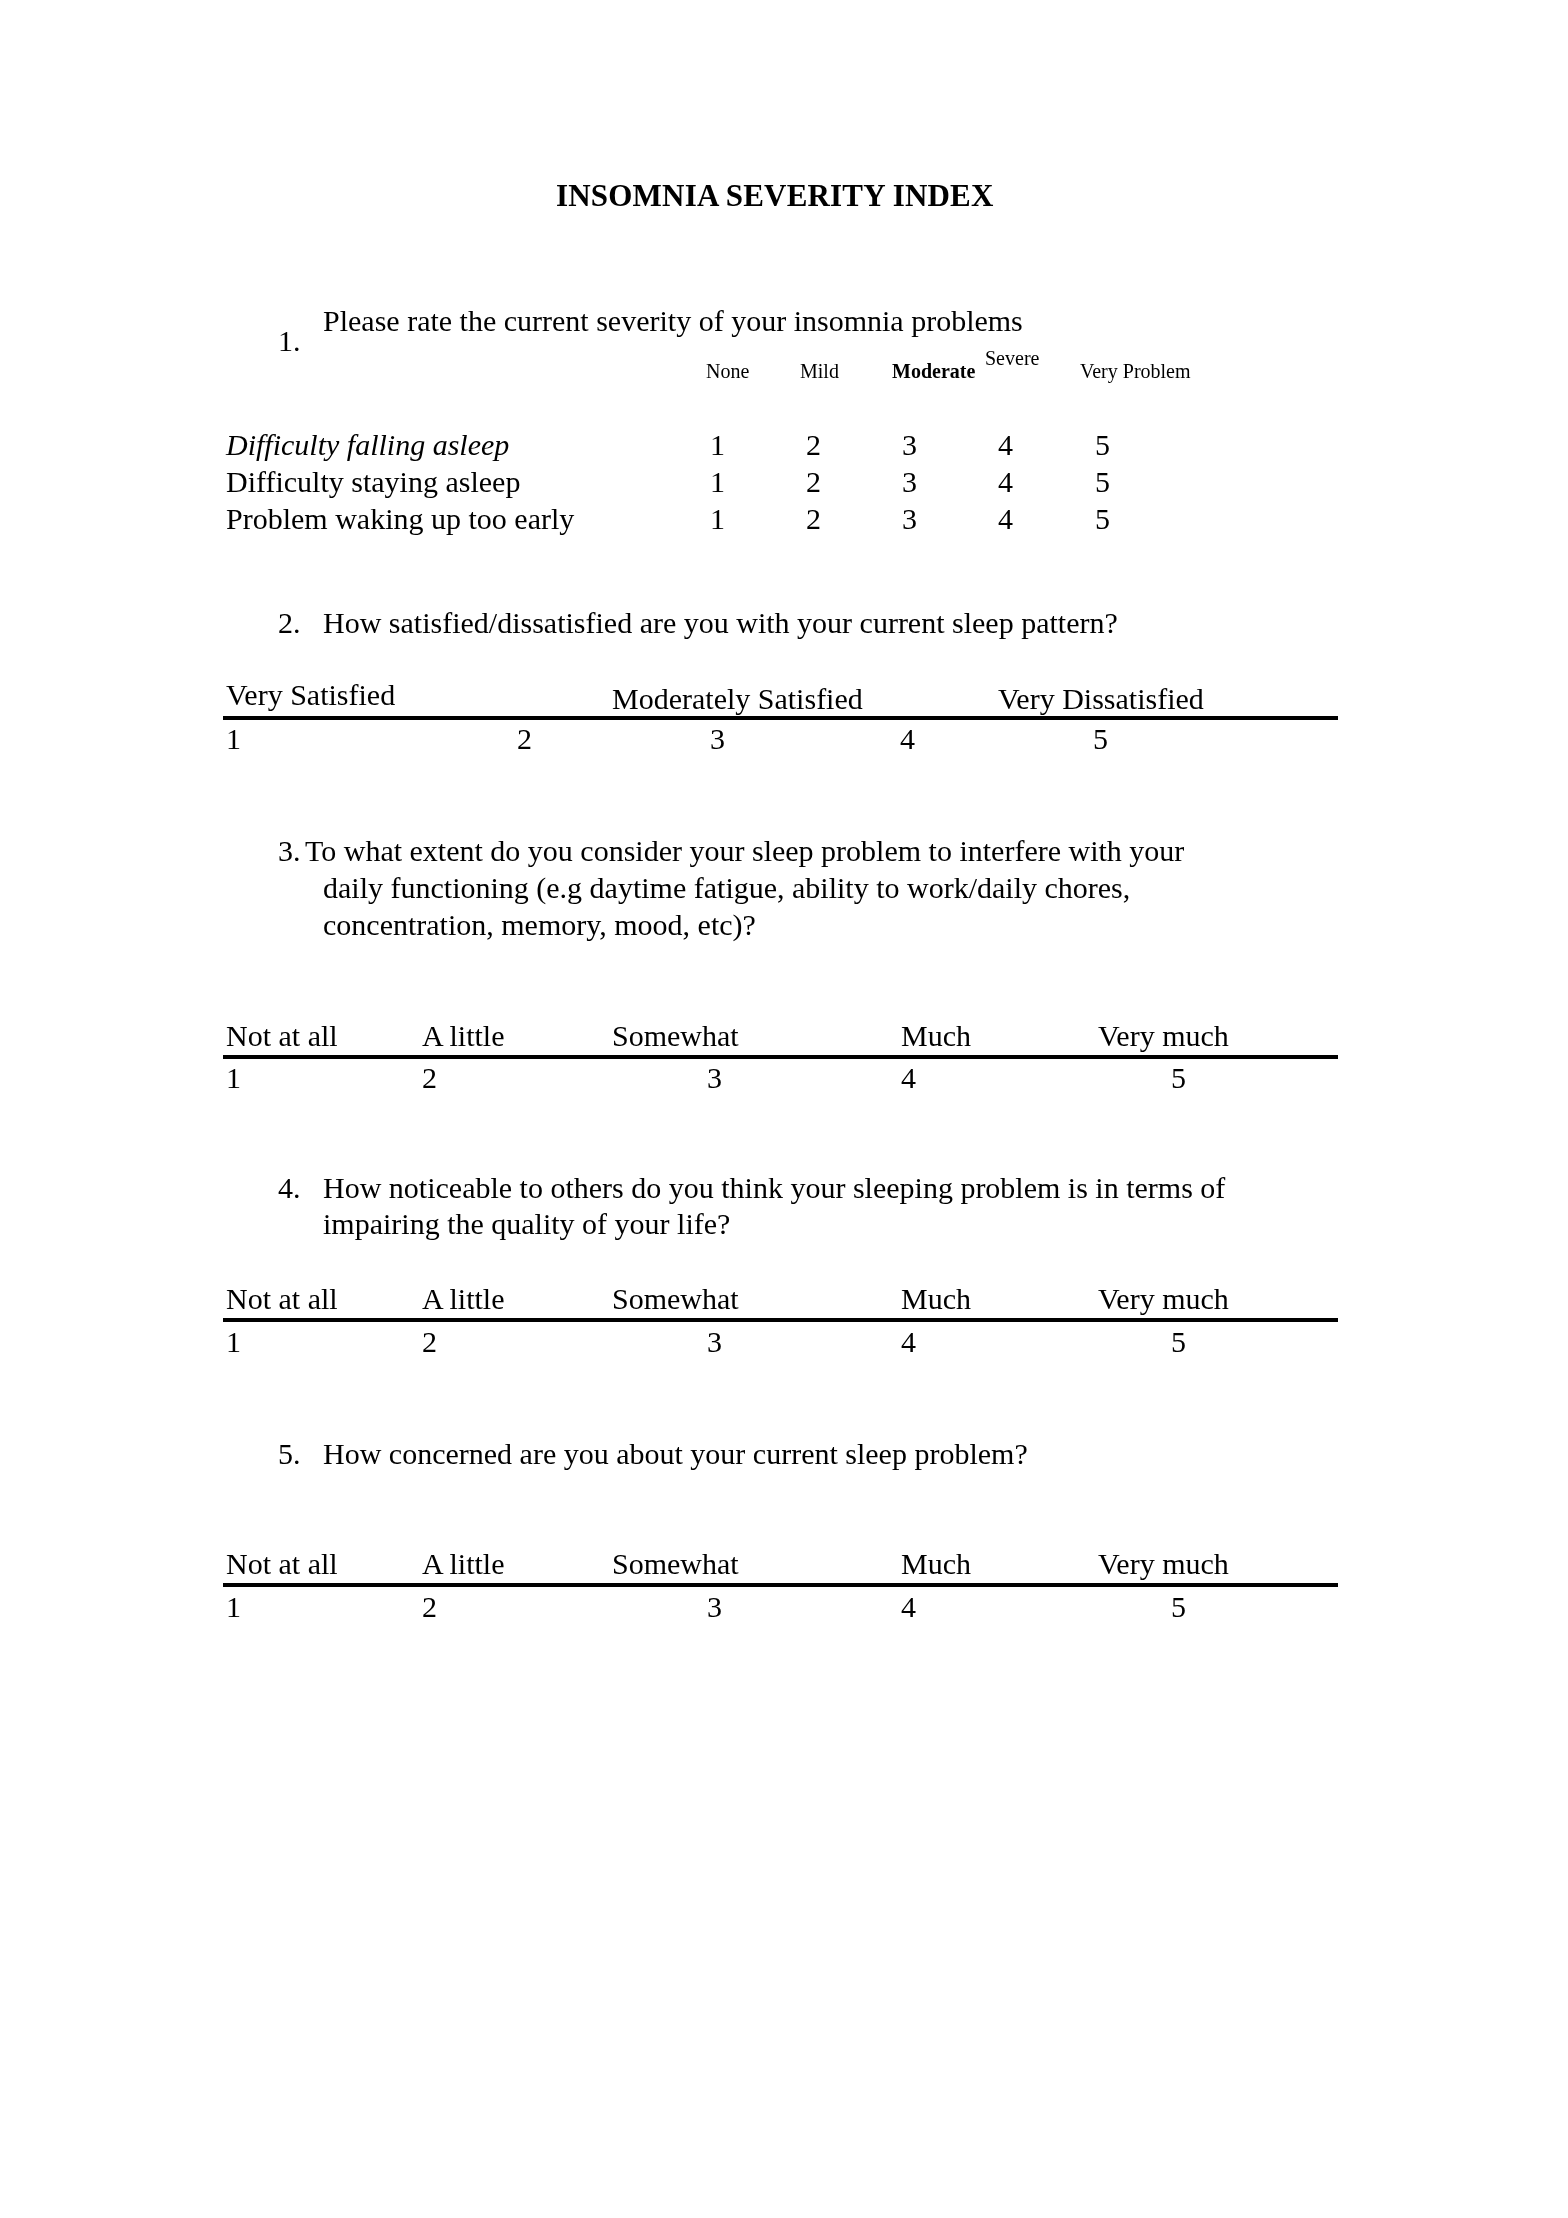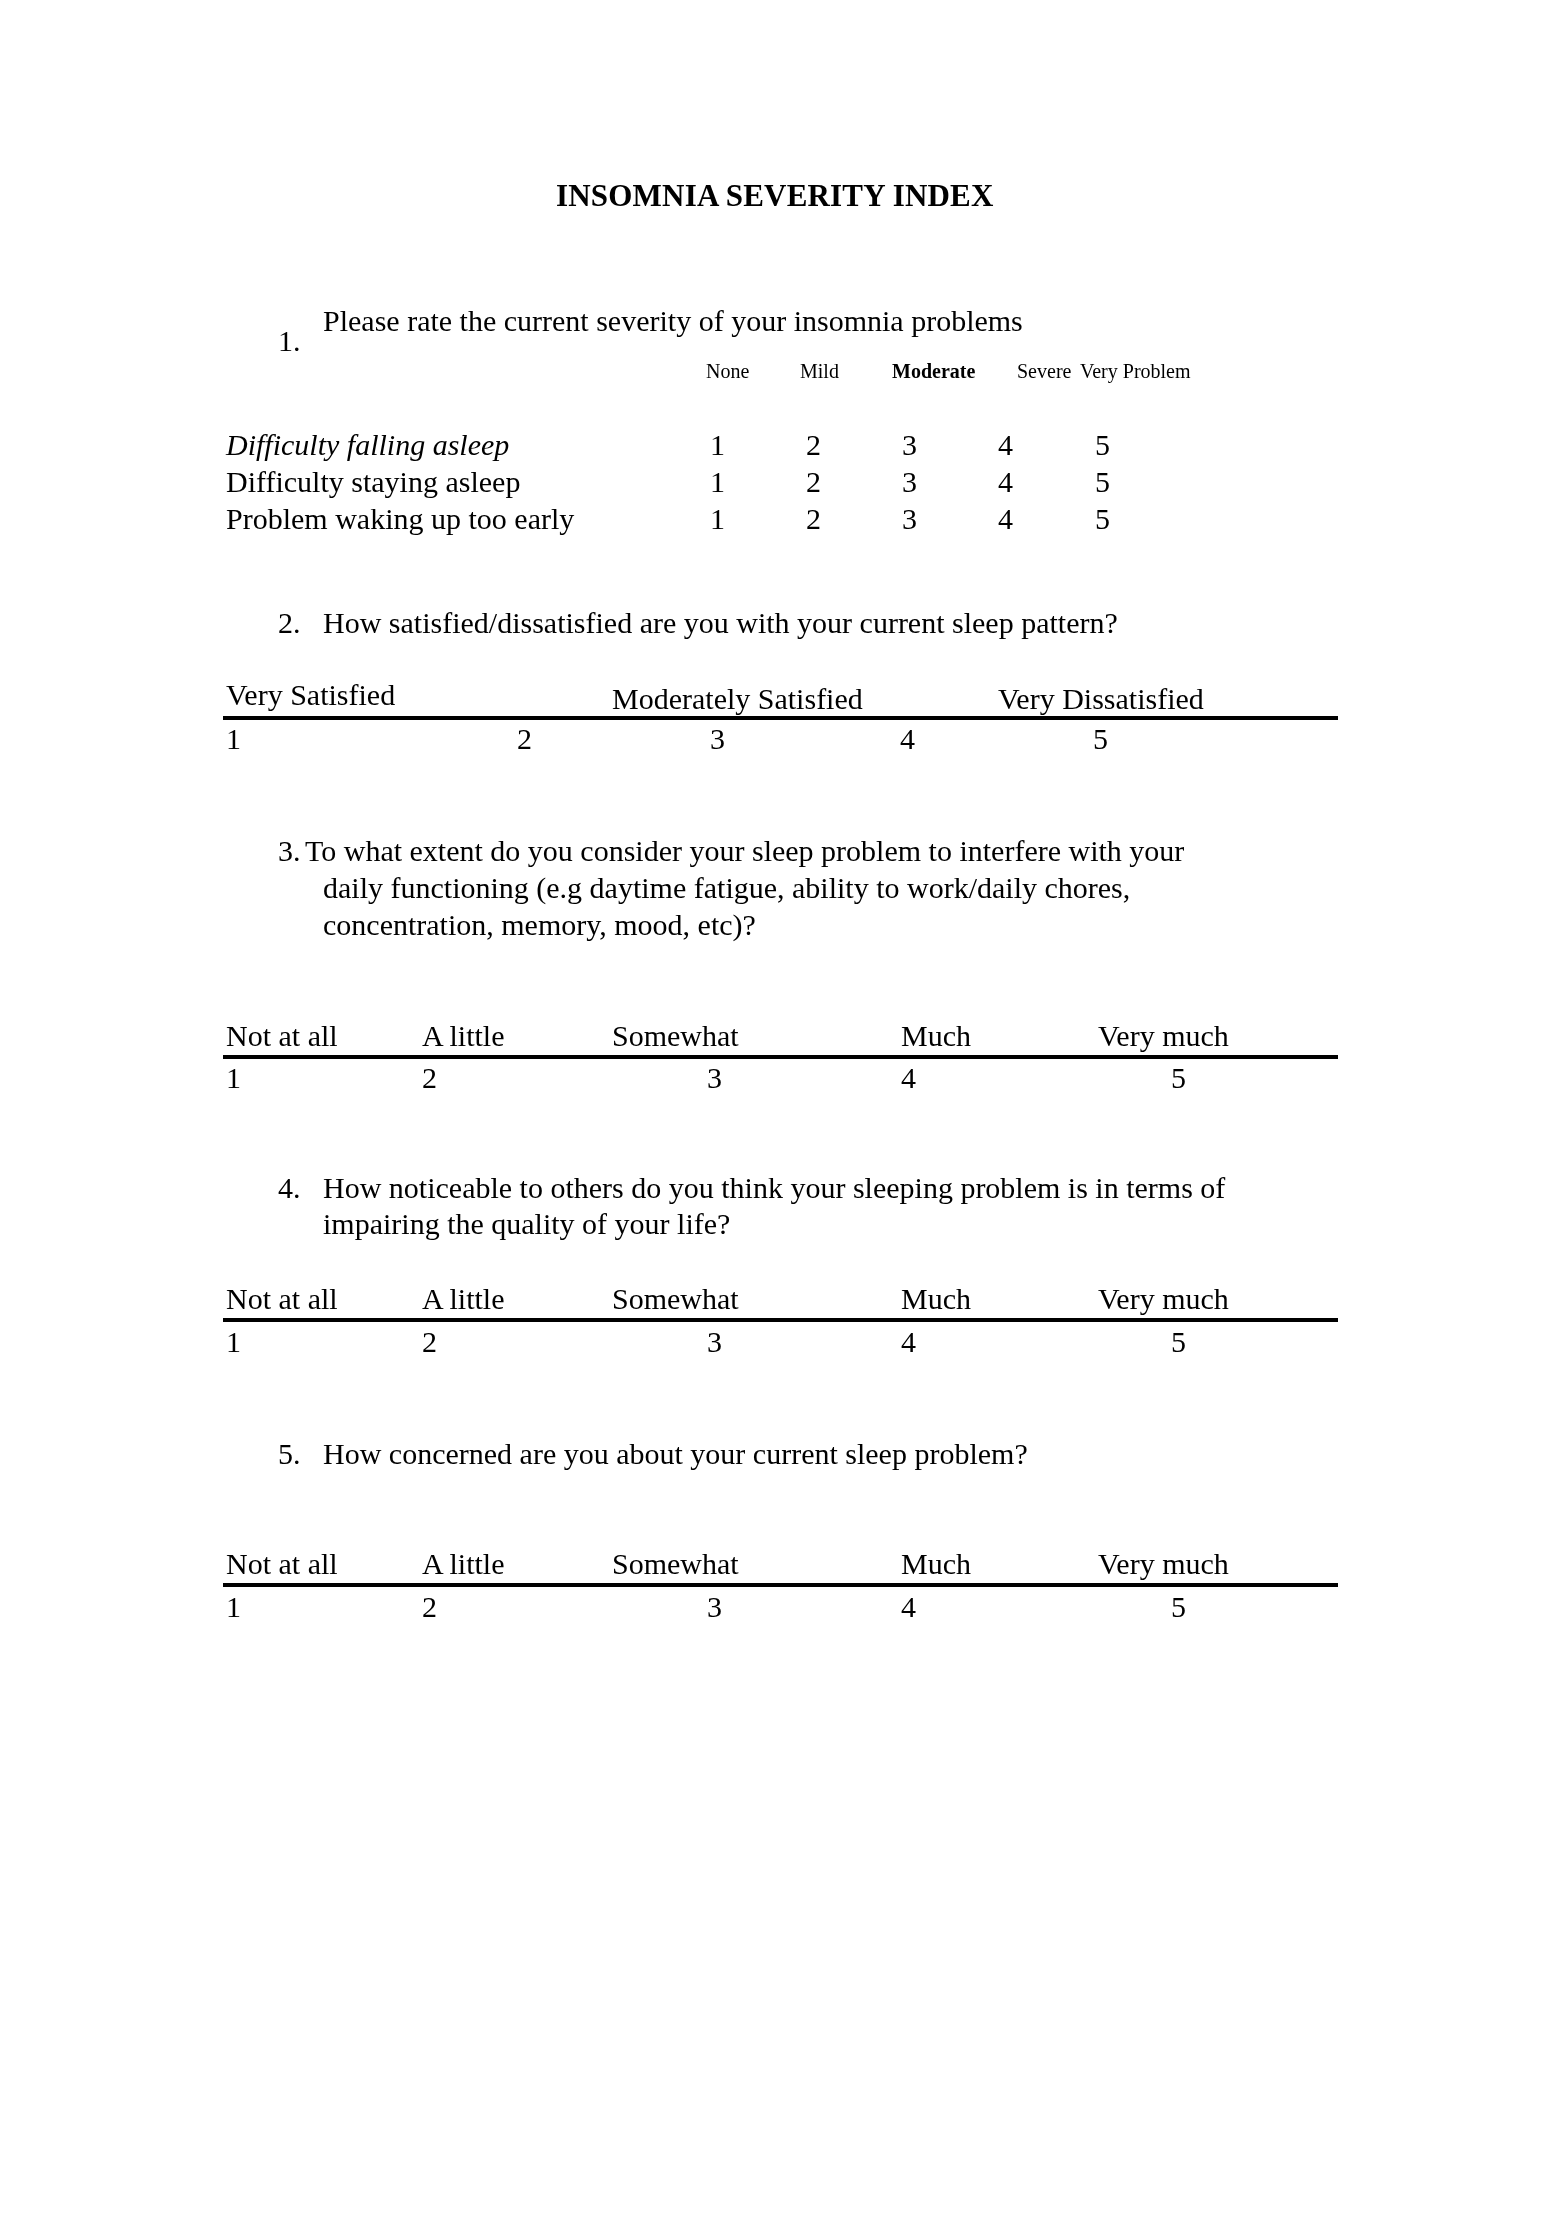"Severe" div.abs { margin-left: 32px -> none; top: 361px -> 348px }
